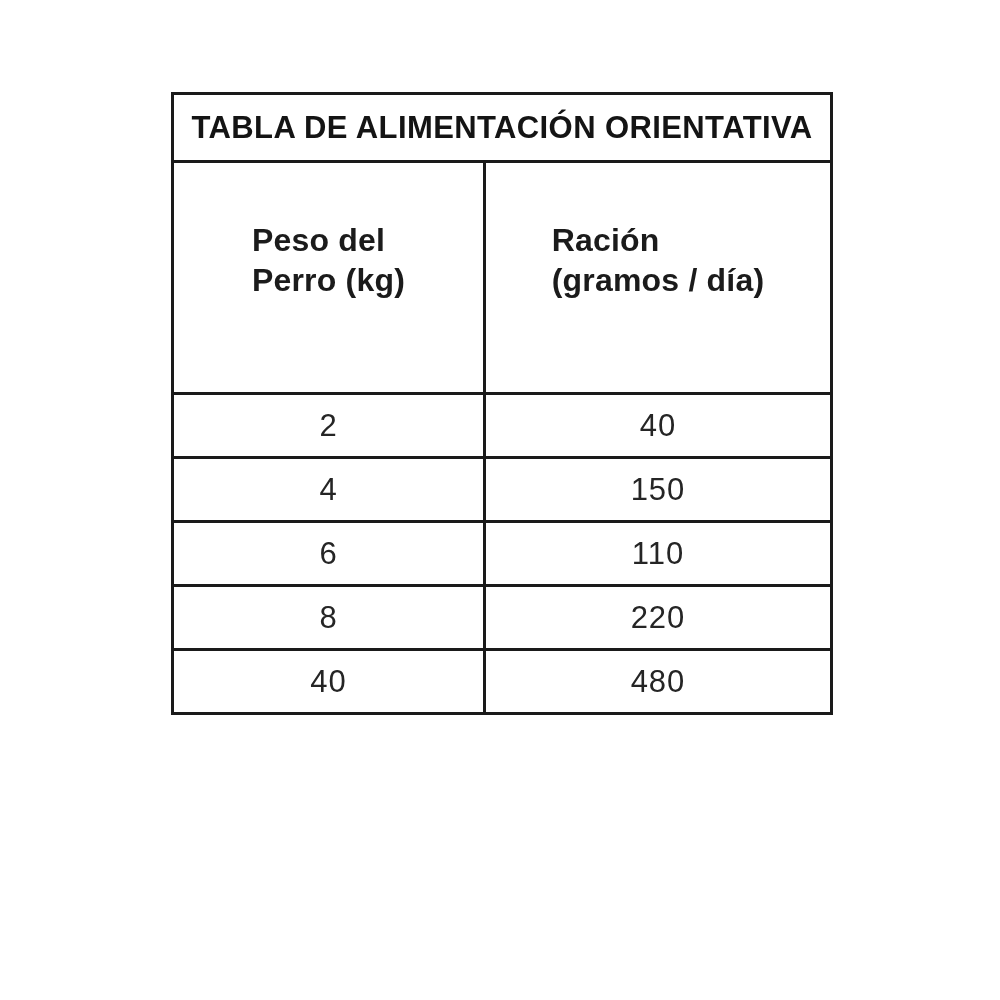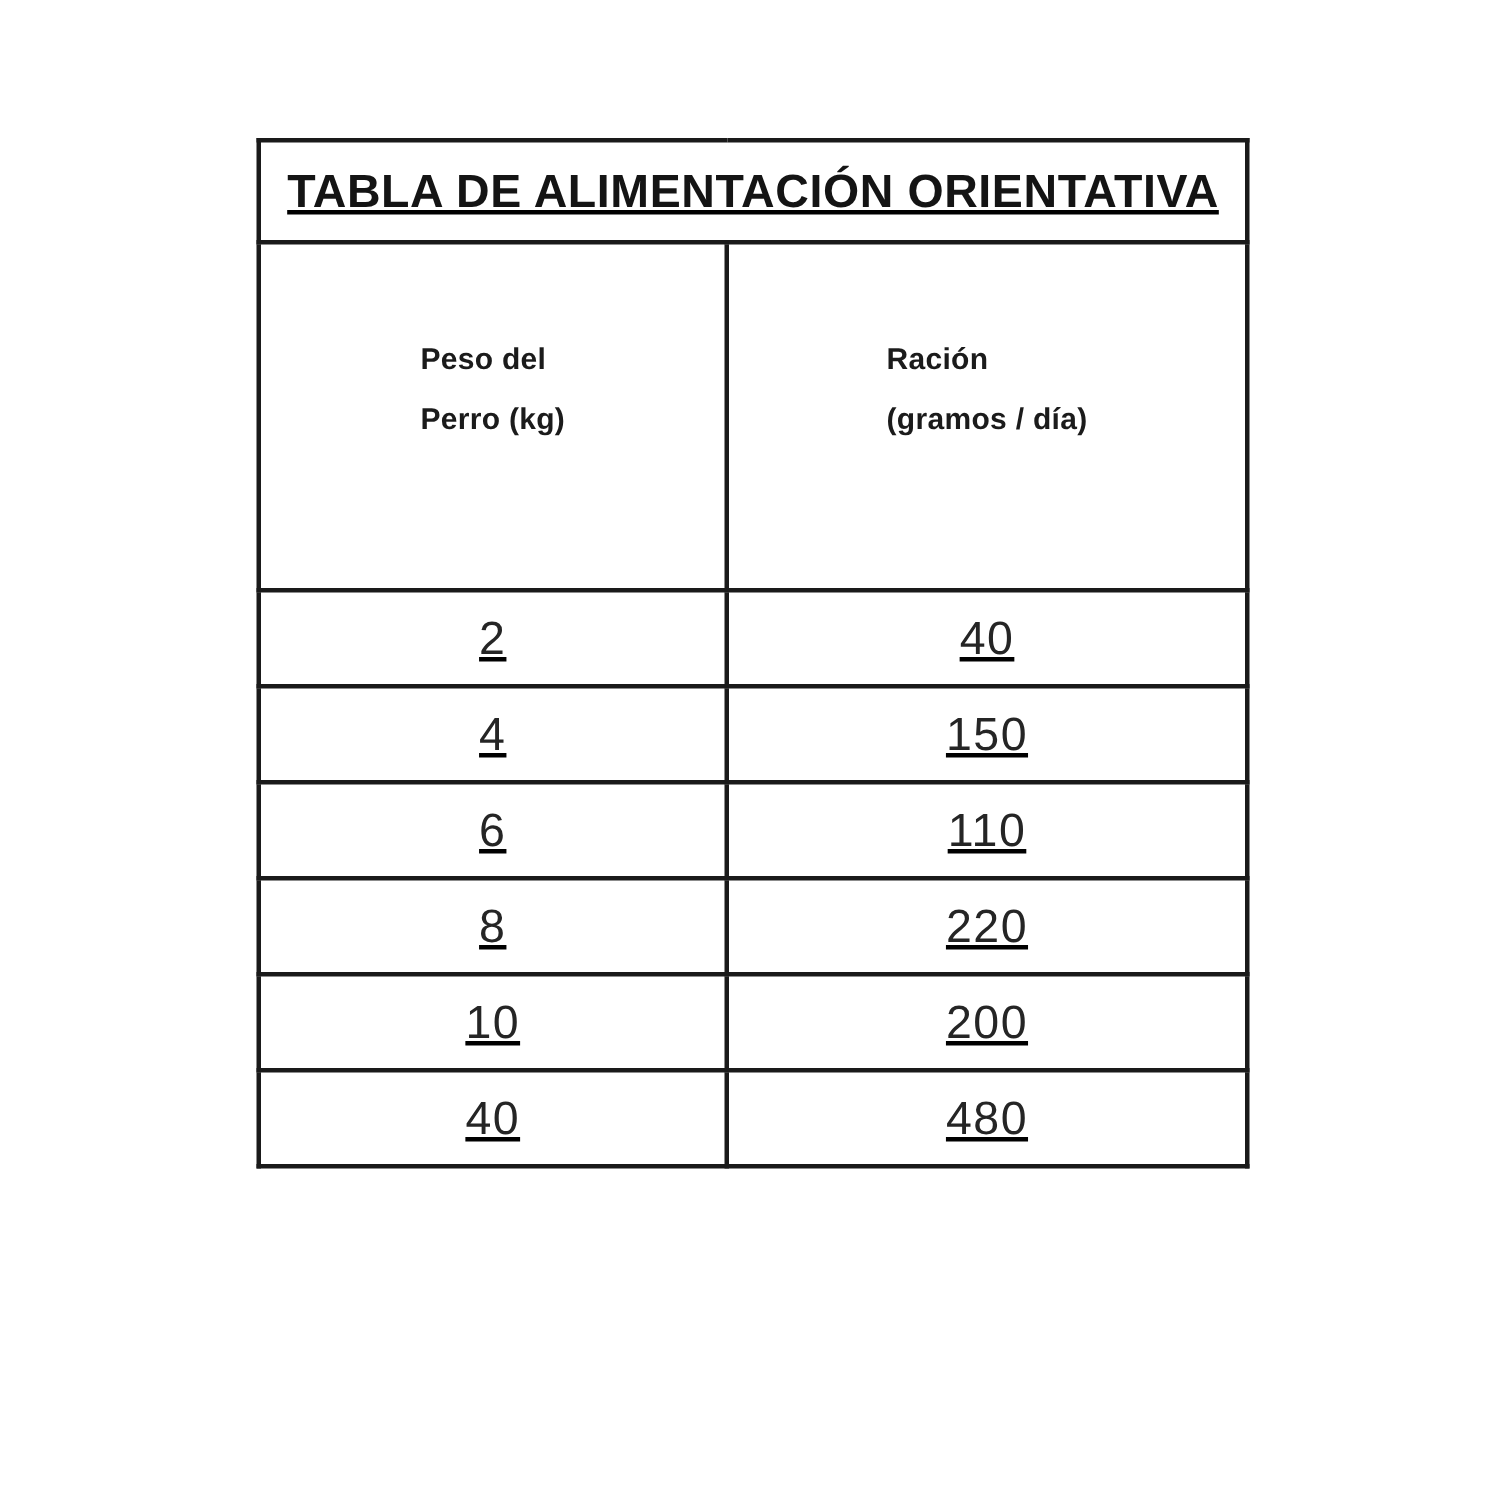"TABLA DE ALIMENTACIÓN ORIENTATIVA" table.feeding { text-decoration: underline -> none }
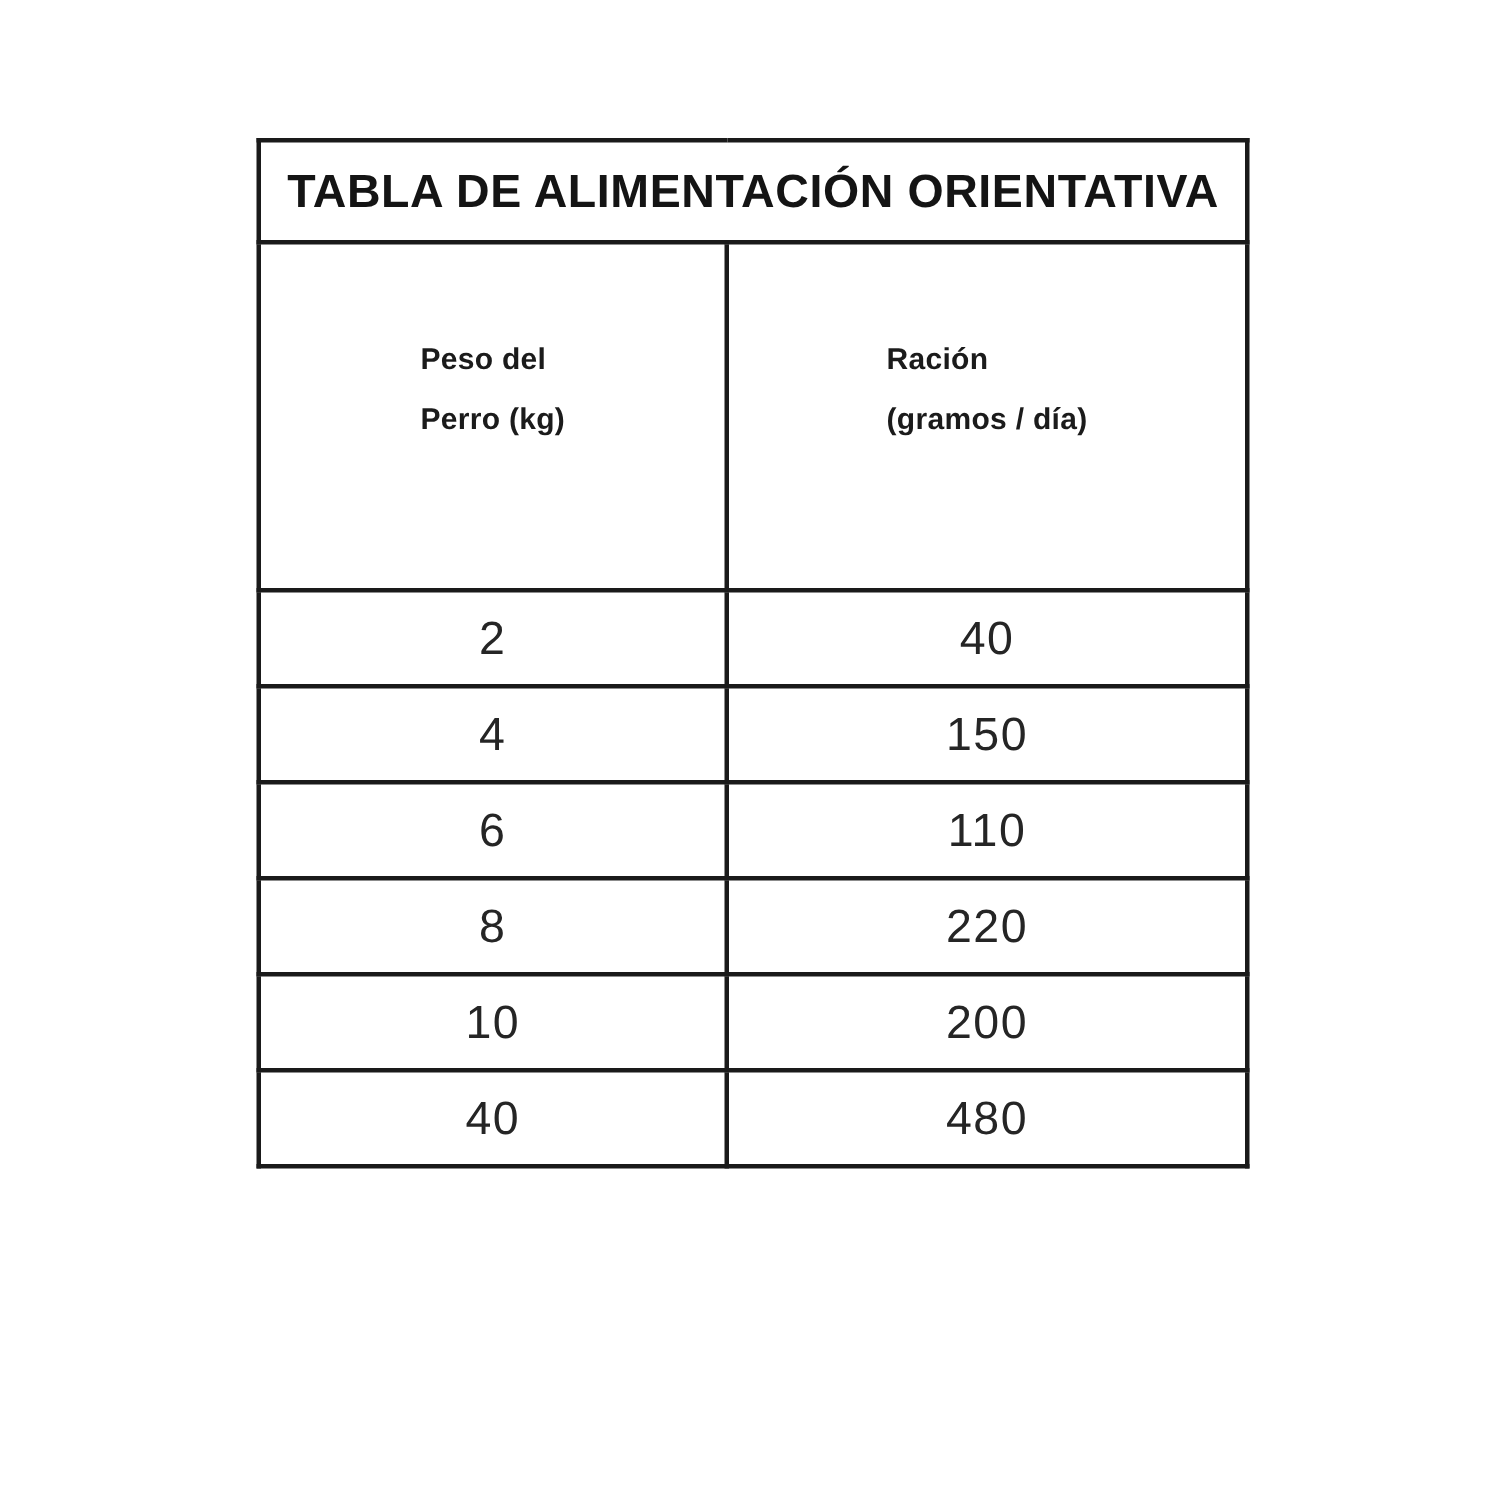"Peso del" .hdr-block { font-size: 20px -> 32px }
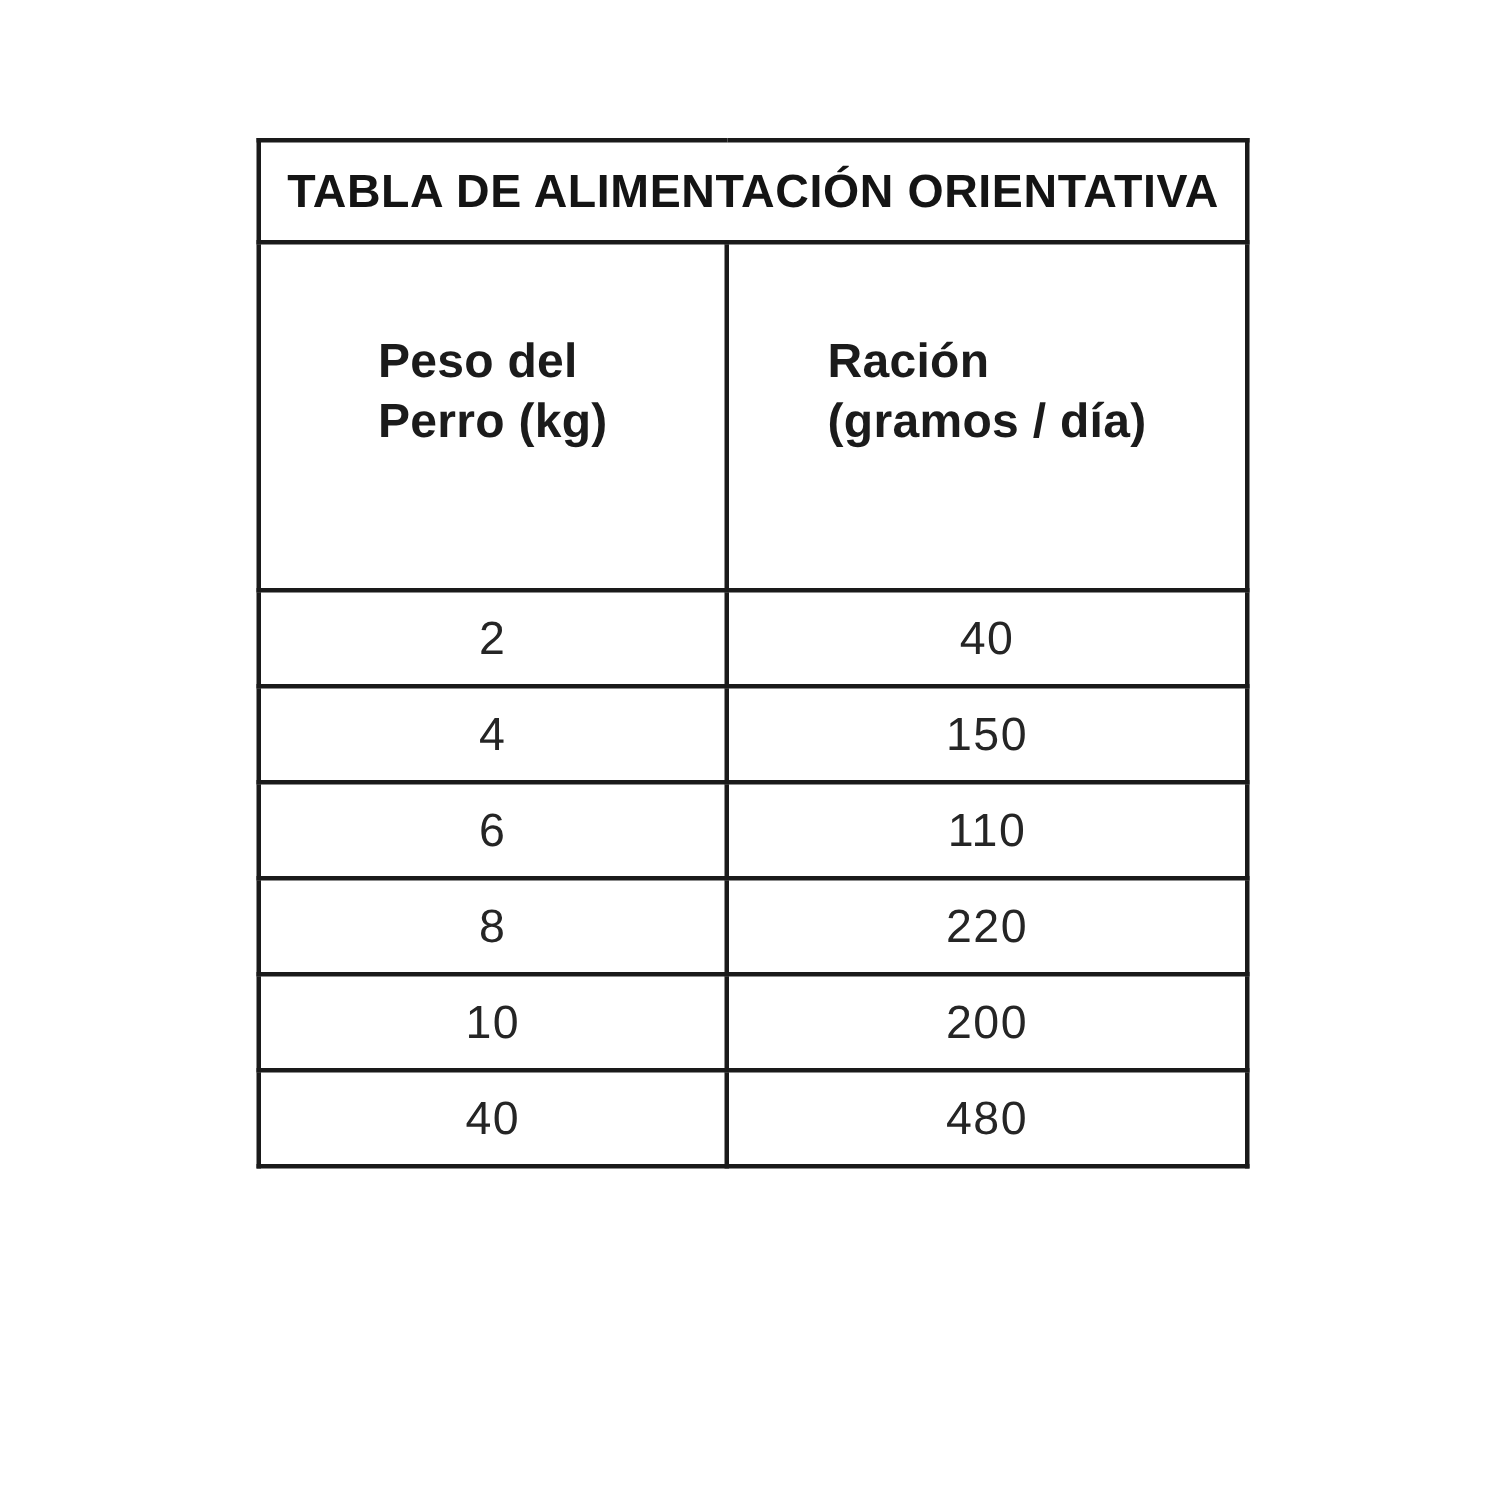"10" tr { html: <tr> <td>10</td> <td>200</td> </tr> -> none }
